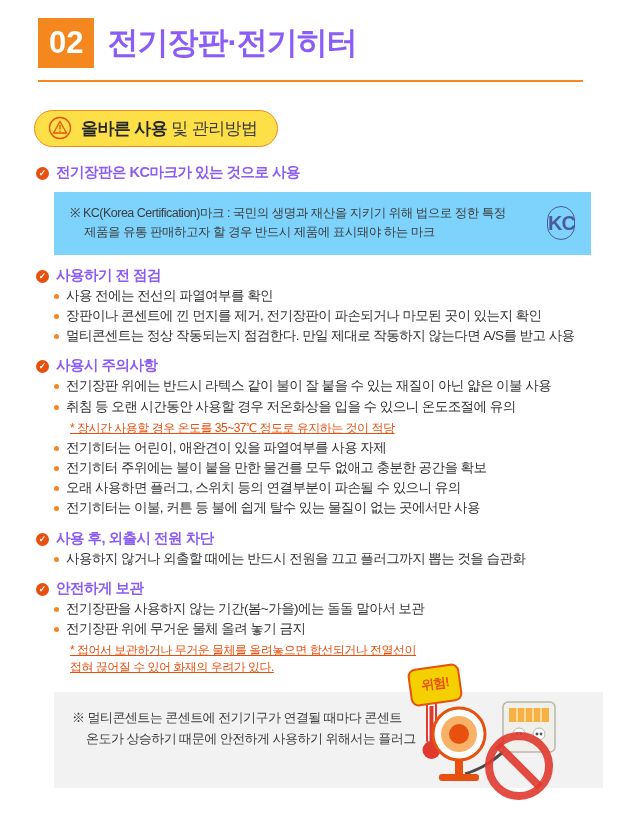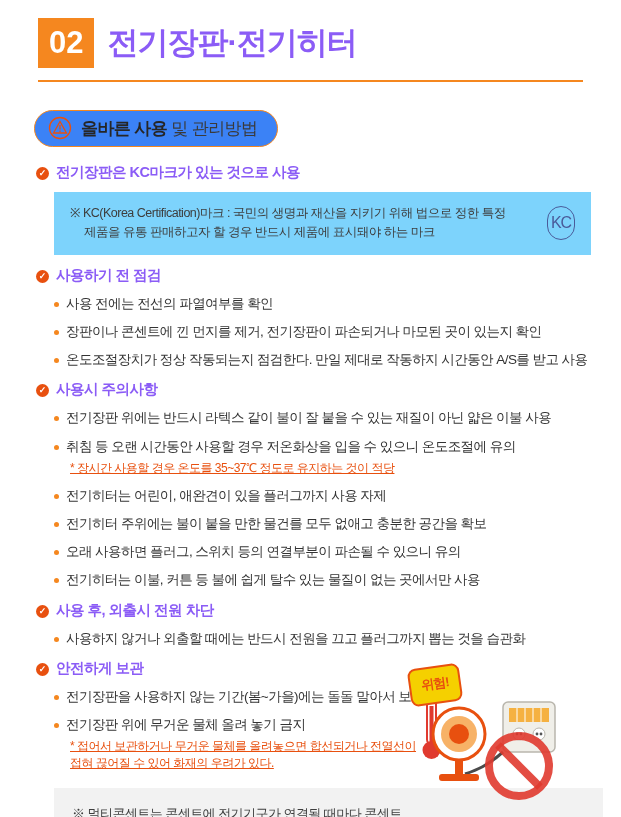"올바른 사용 및 관리방법" .section-pill { background: #3b82f6 -> #fde047 }
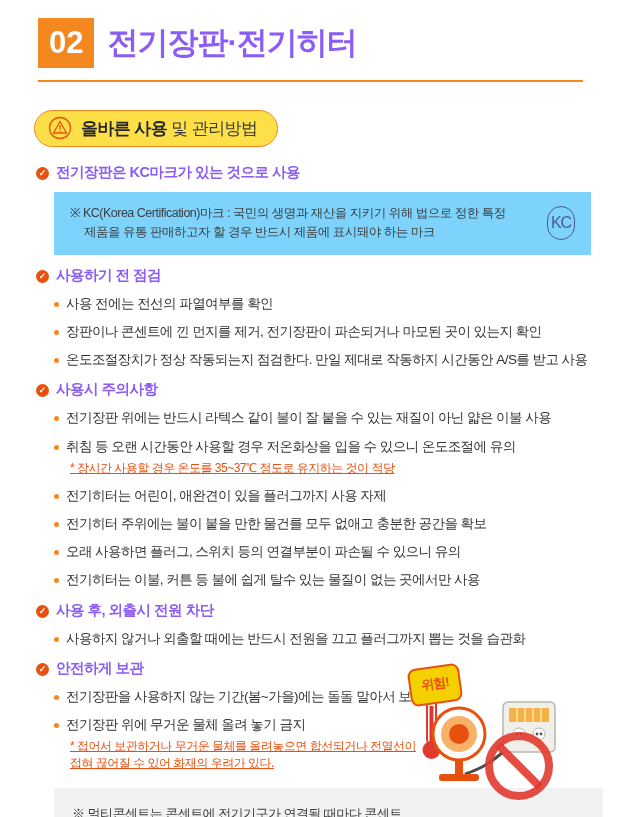"KC" .kc-mark { font-size: 16px -> 20px; font-weight: normal -> bold }
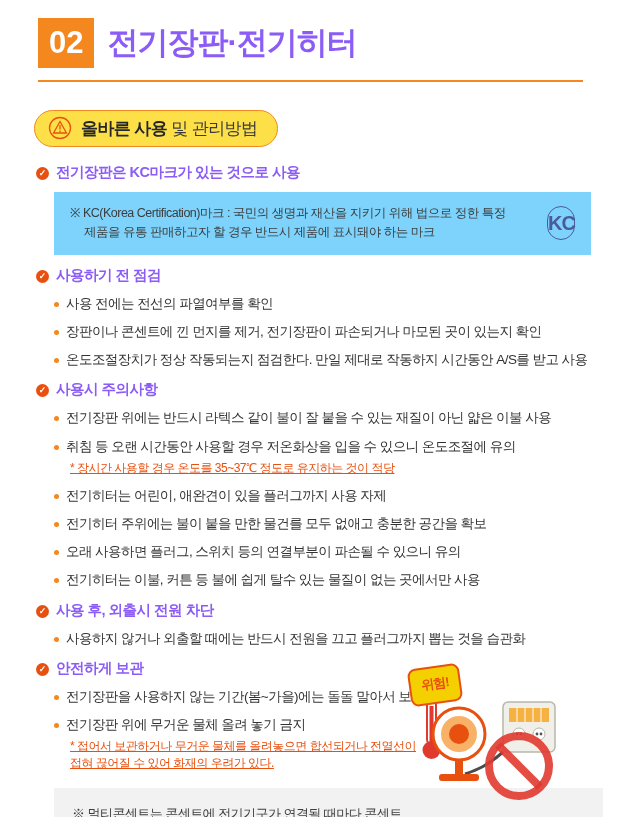"사용 전에는 전선의 파열여부를 확인" .lvl2 { margin: 10px 0 0 18px -> 2px 0 0 18px }
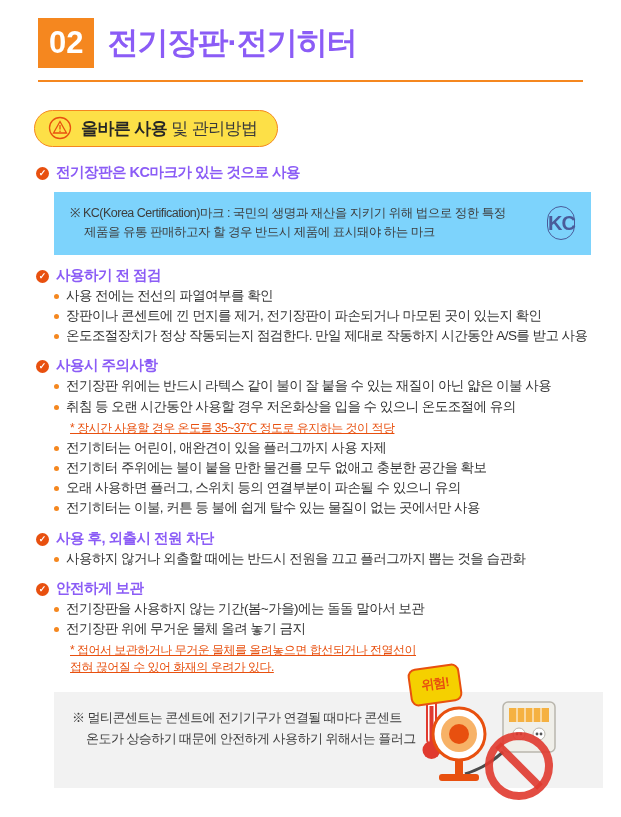"온도조절장치가 정상 작동되는지 점검한다. 만일" div.lvl2-text { text: 온도조절장치가 정상 작동되는지 점검한다. 만일 제대로 작동하지 시간동안 -> 멀티콘센트는 정상 작동되는지 점검한다. 만일 제대로 작동하지 않는다면 }
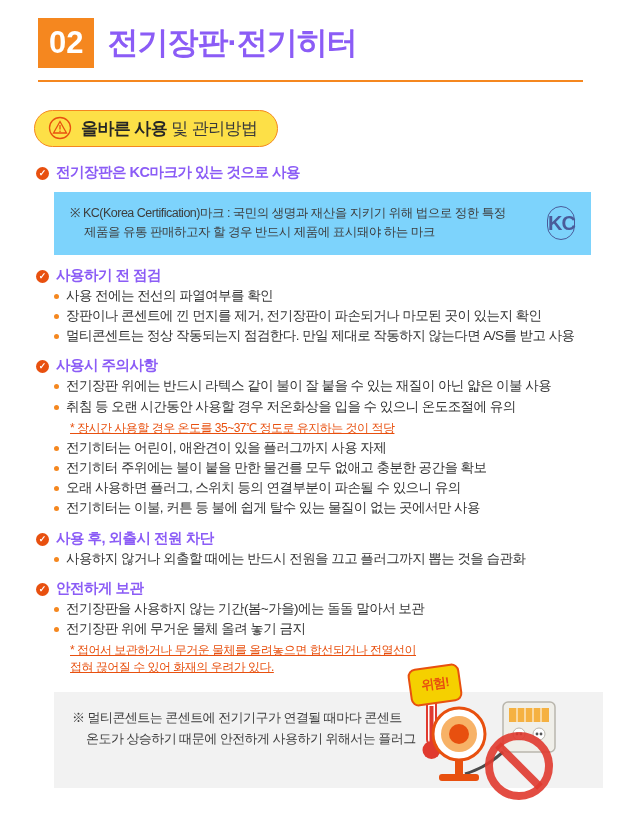"전기히터는 어린이, 애완견이 있을 플러그까지" div.lvl2-text { text: 플러그까지 -> 파열여부를 }
